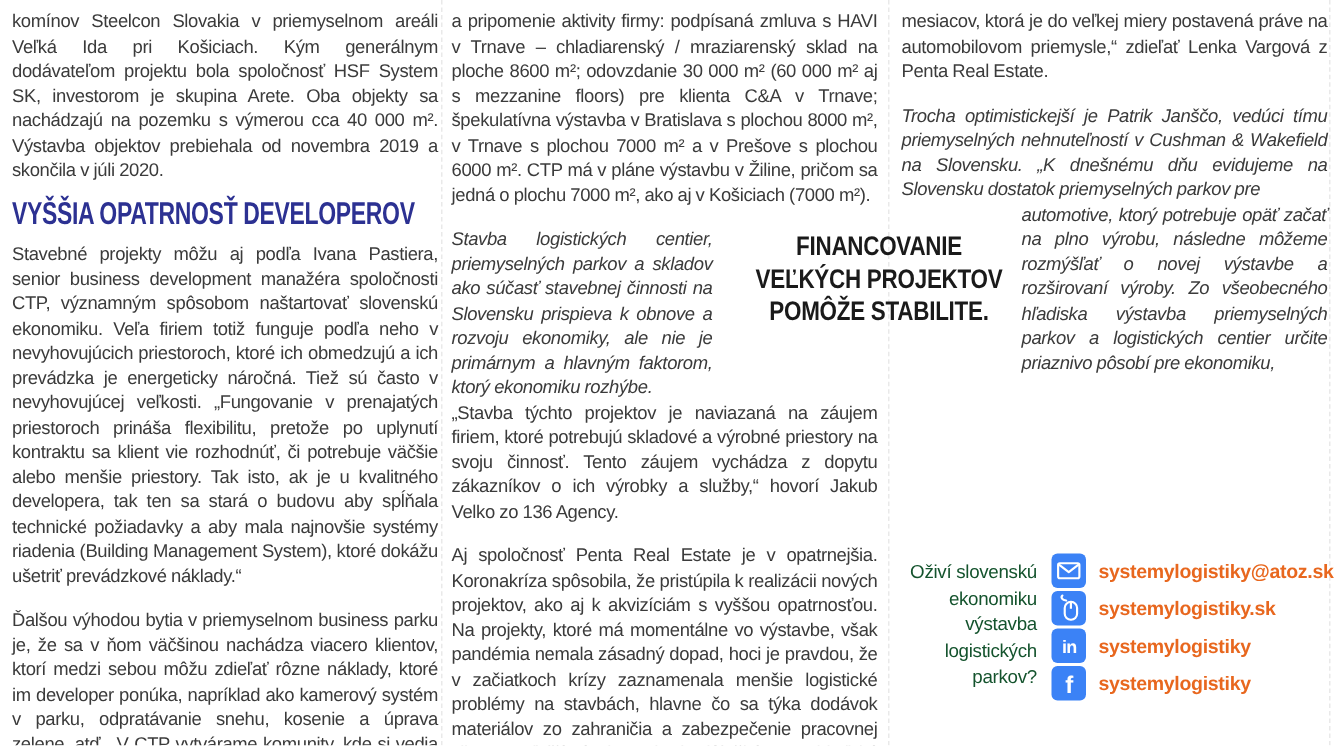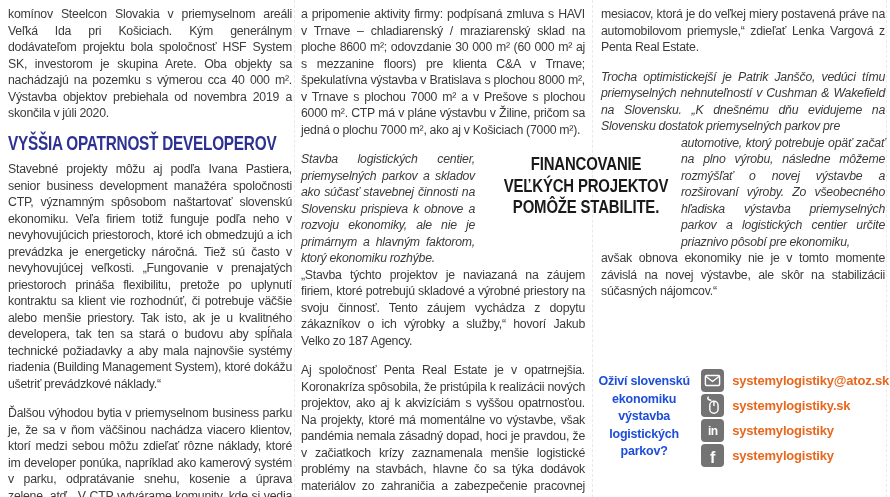"avšak obnova ekonomiky nie je" div.para { html: <div>avšak obnova ekonomiky nie je v tomto momente závislá na novej výstavbe, ale skôr na stabilizácii súčasných nájomcov.“</div> -> none }
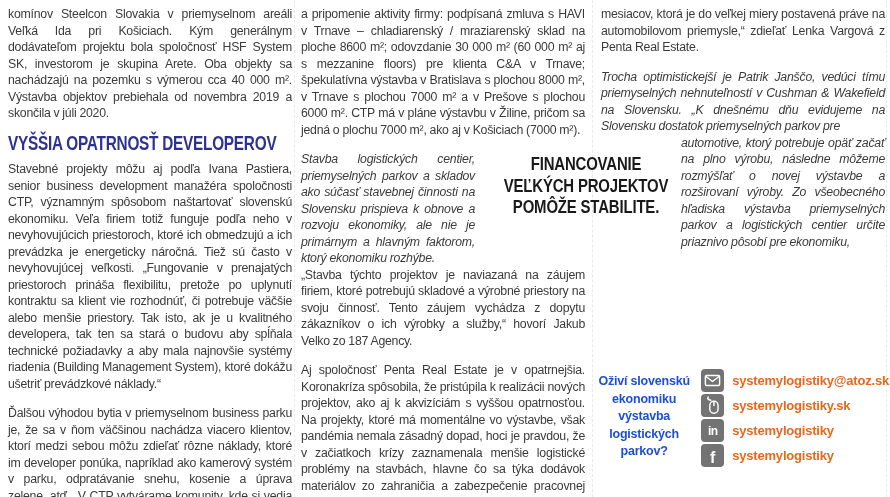"„Stavba týchto projektov je naviazaná" div.para { text: 187 -> 136 }
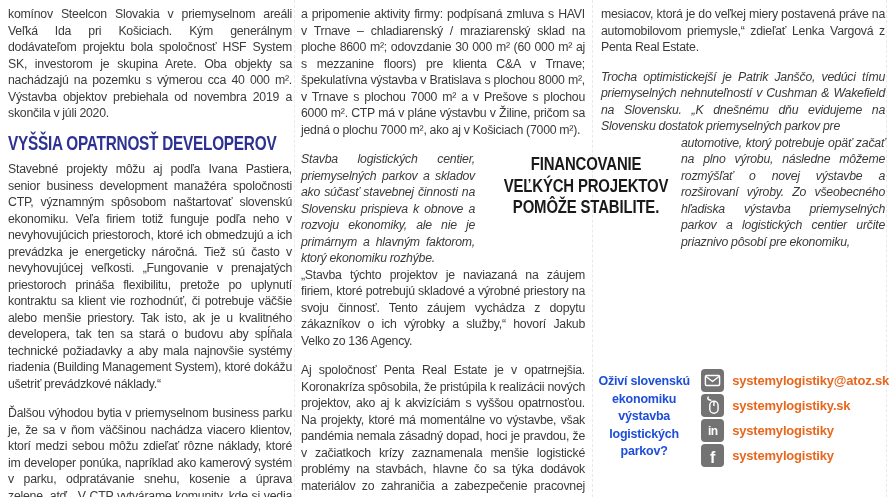"Oživí slovenskú ekonomiku výstavba" .contact-q { color: #1d4ed8 -> #14532d; font-weight: 700 -> 400; text-align: center -> right }
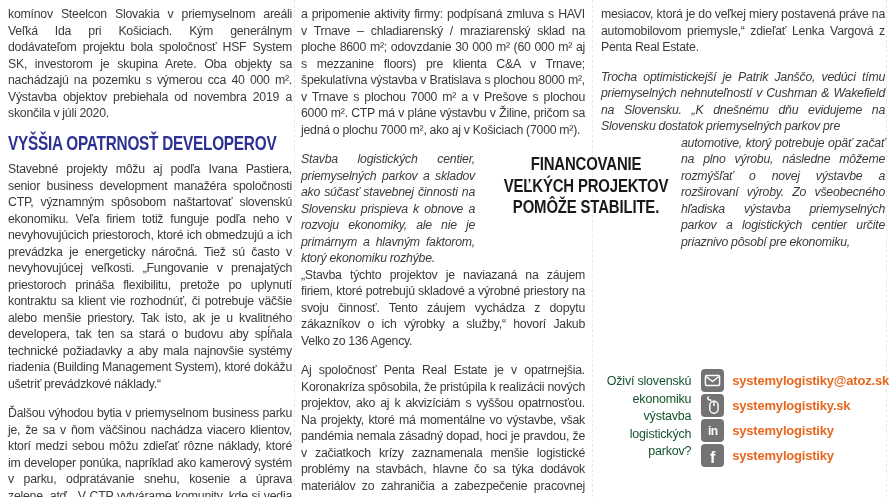"in" .cicon { background: #737373 -> #3b82f6 }
